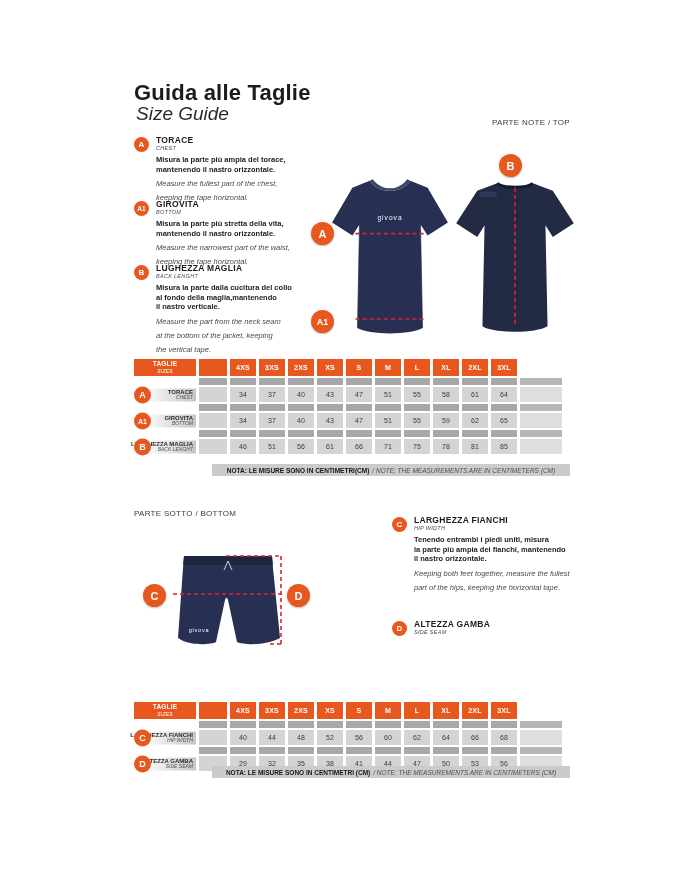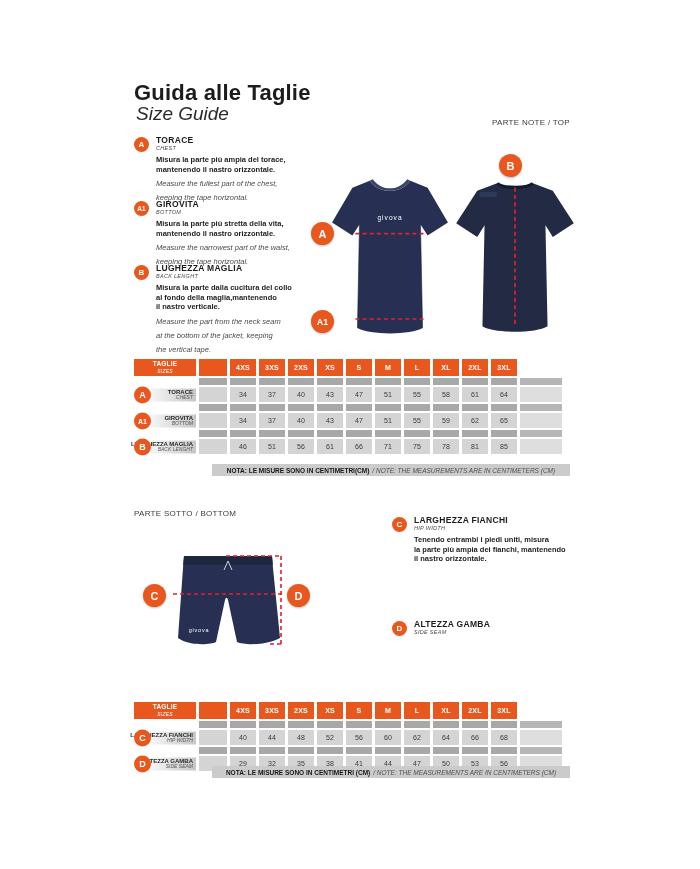"Keeping both feet together, measure" div.m-en { html: none -> <div>Keeping both feet together, measure the fullest part of the hips, keeping the horizontal tape.</div> }
